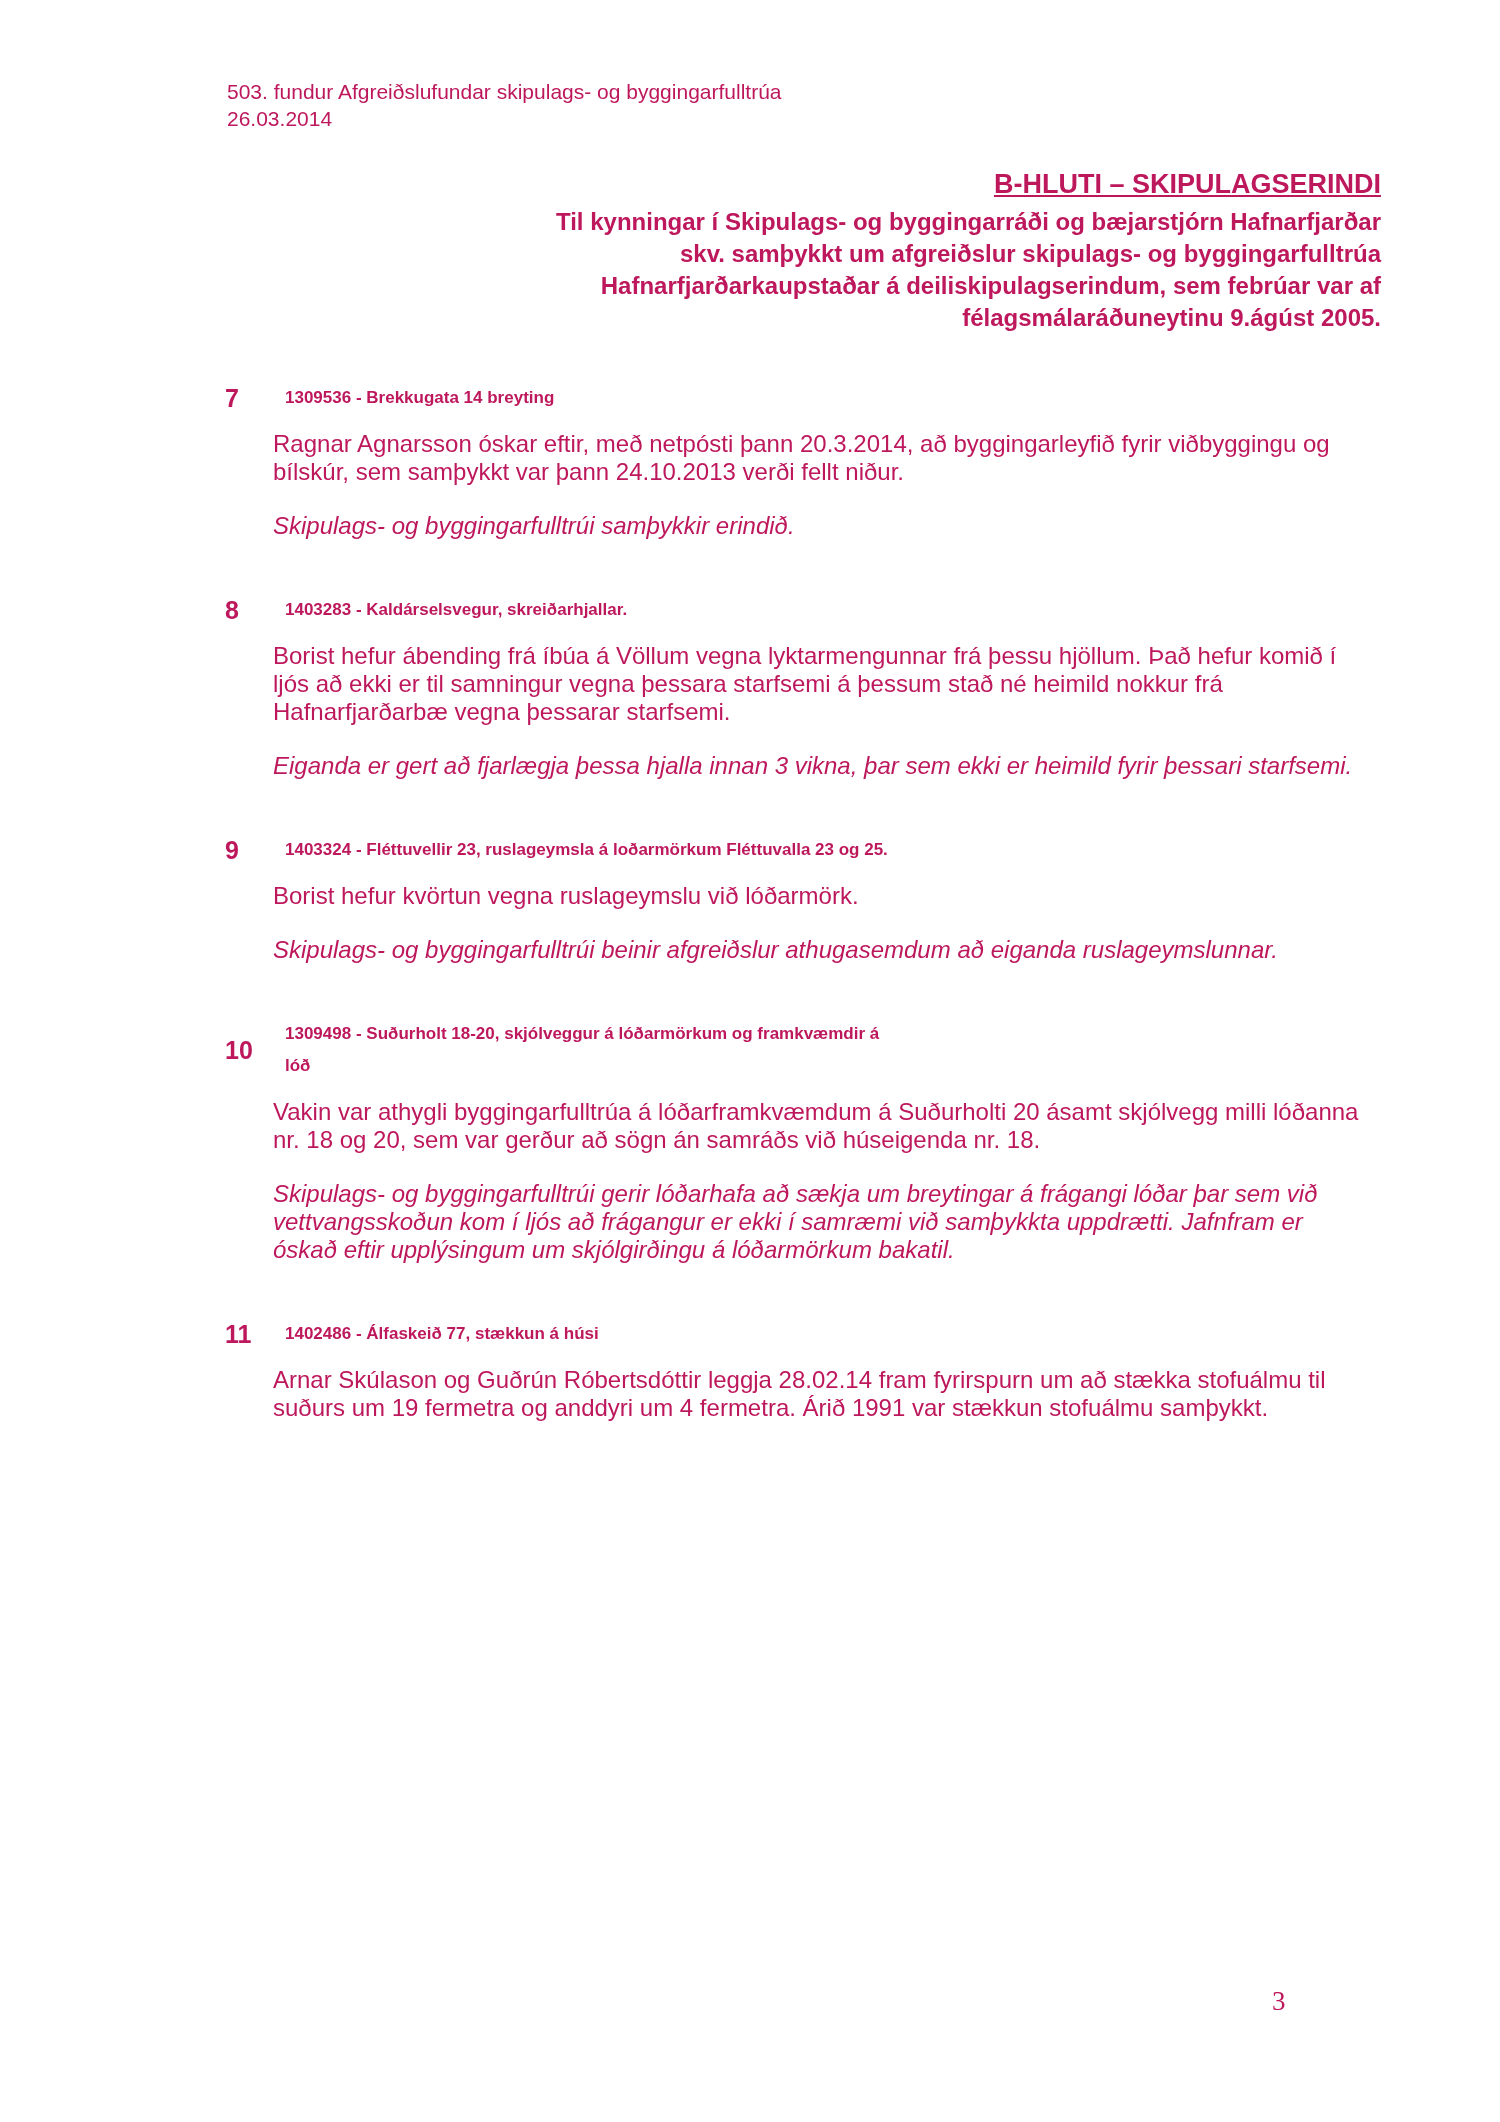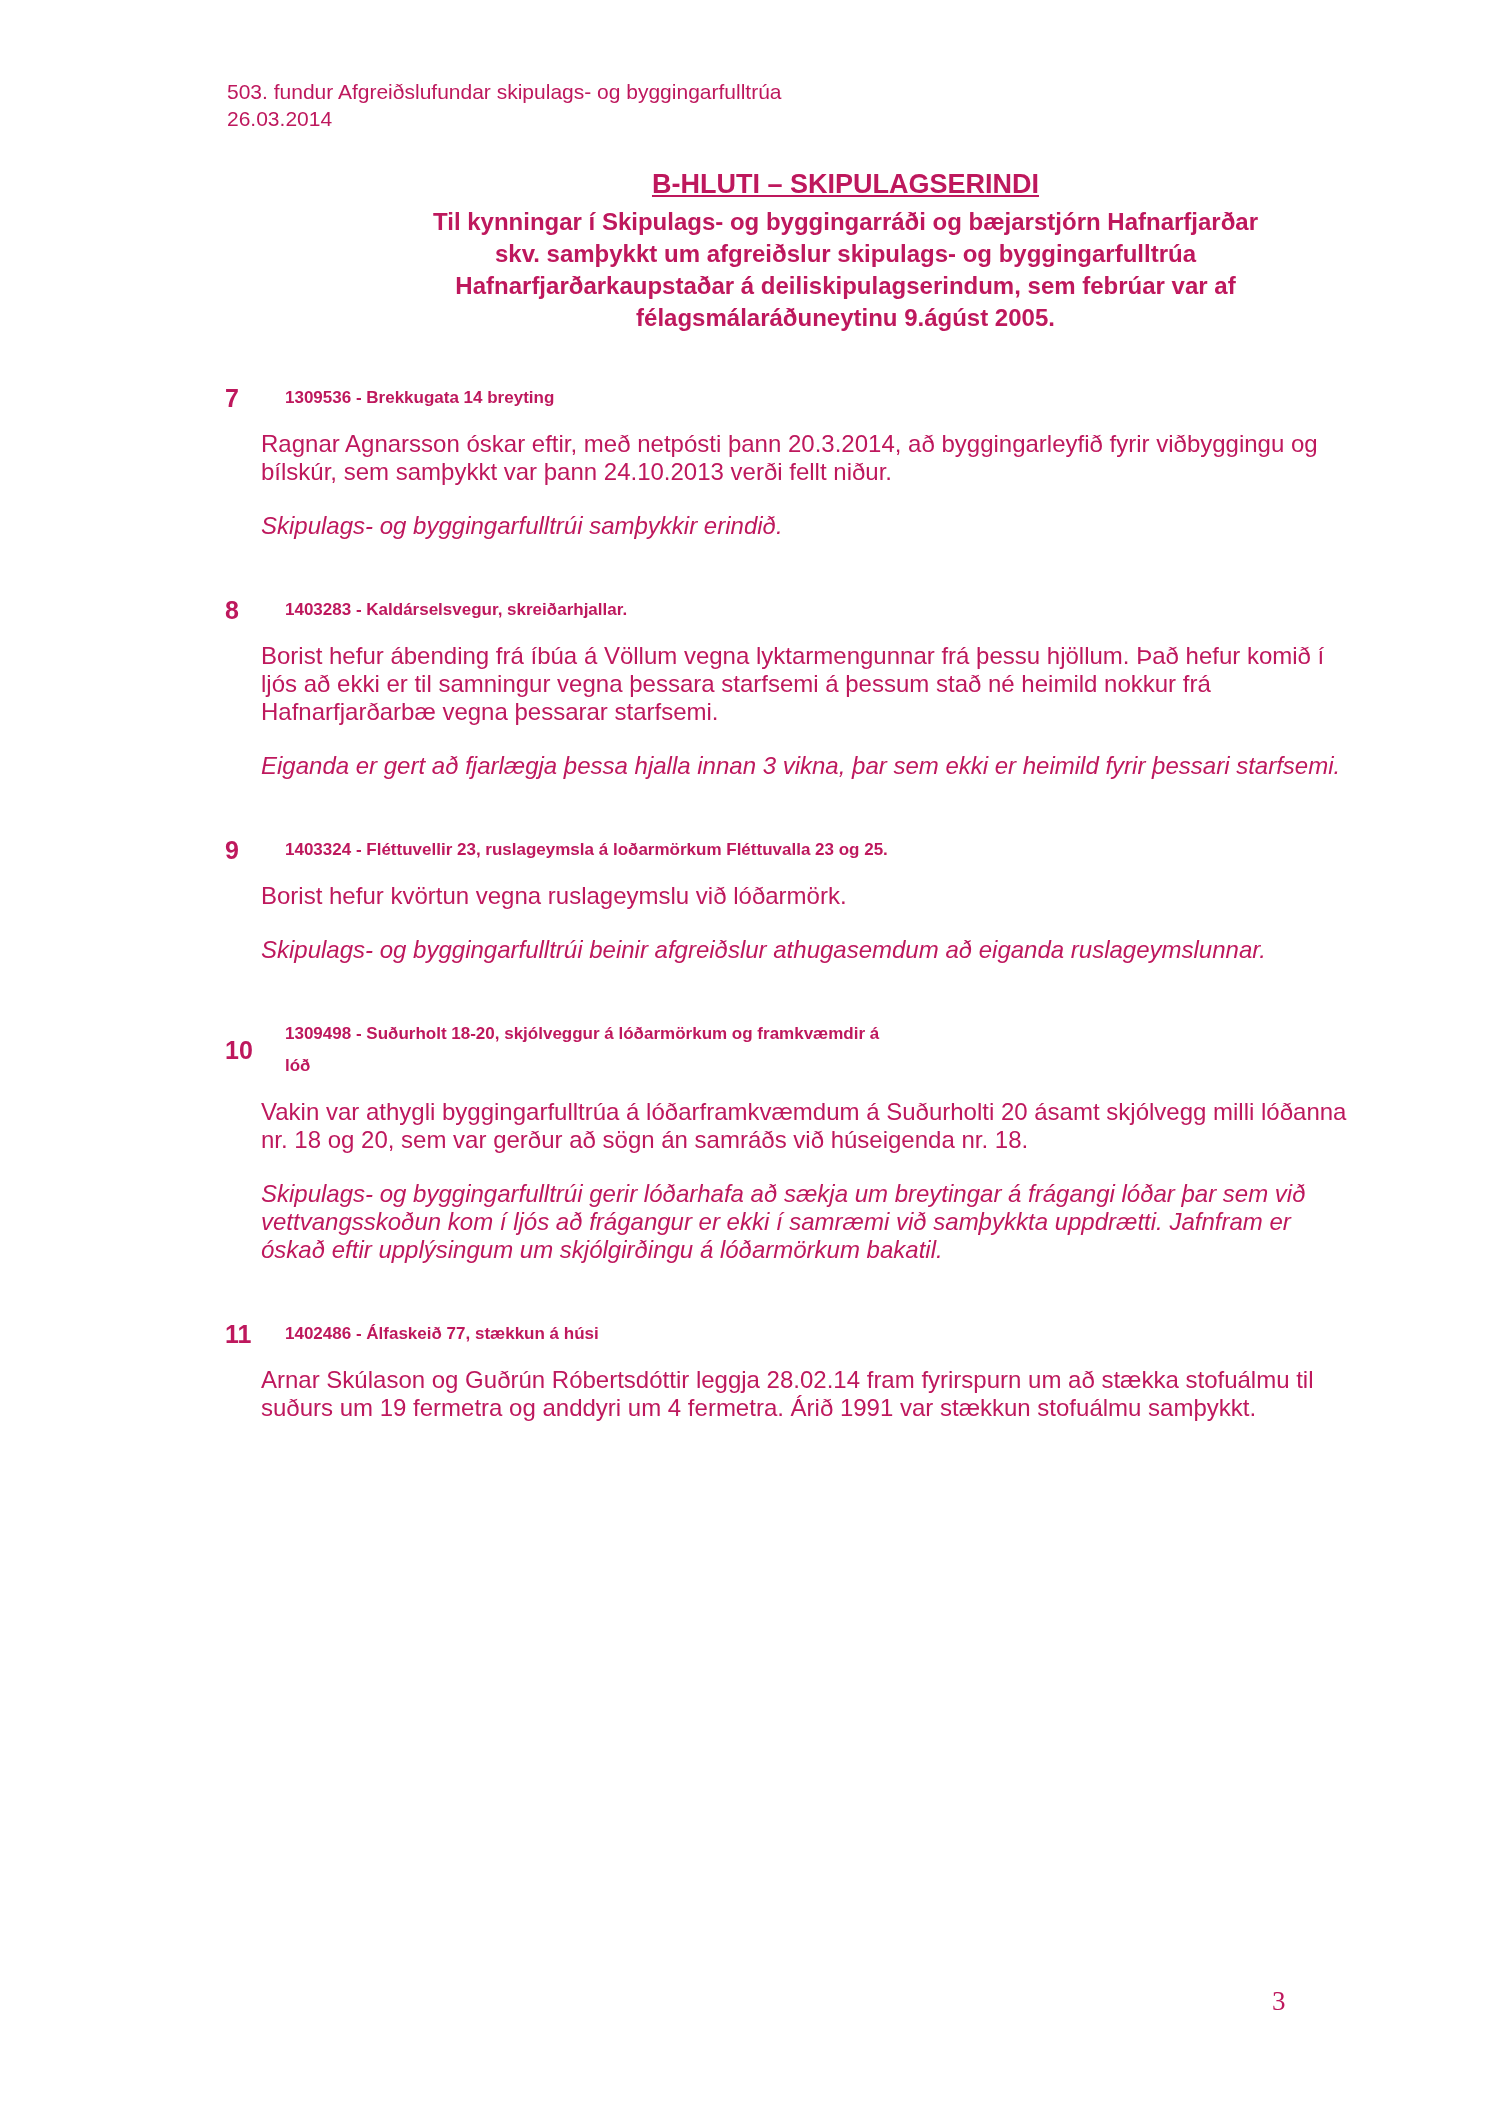"B-HLUTI – SKIPULAGSERINDI" .title-block { left: 303px -> 296px; text-align: center -> right }
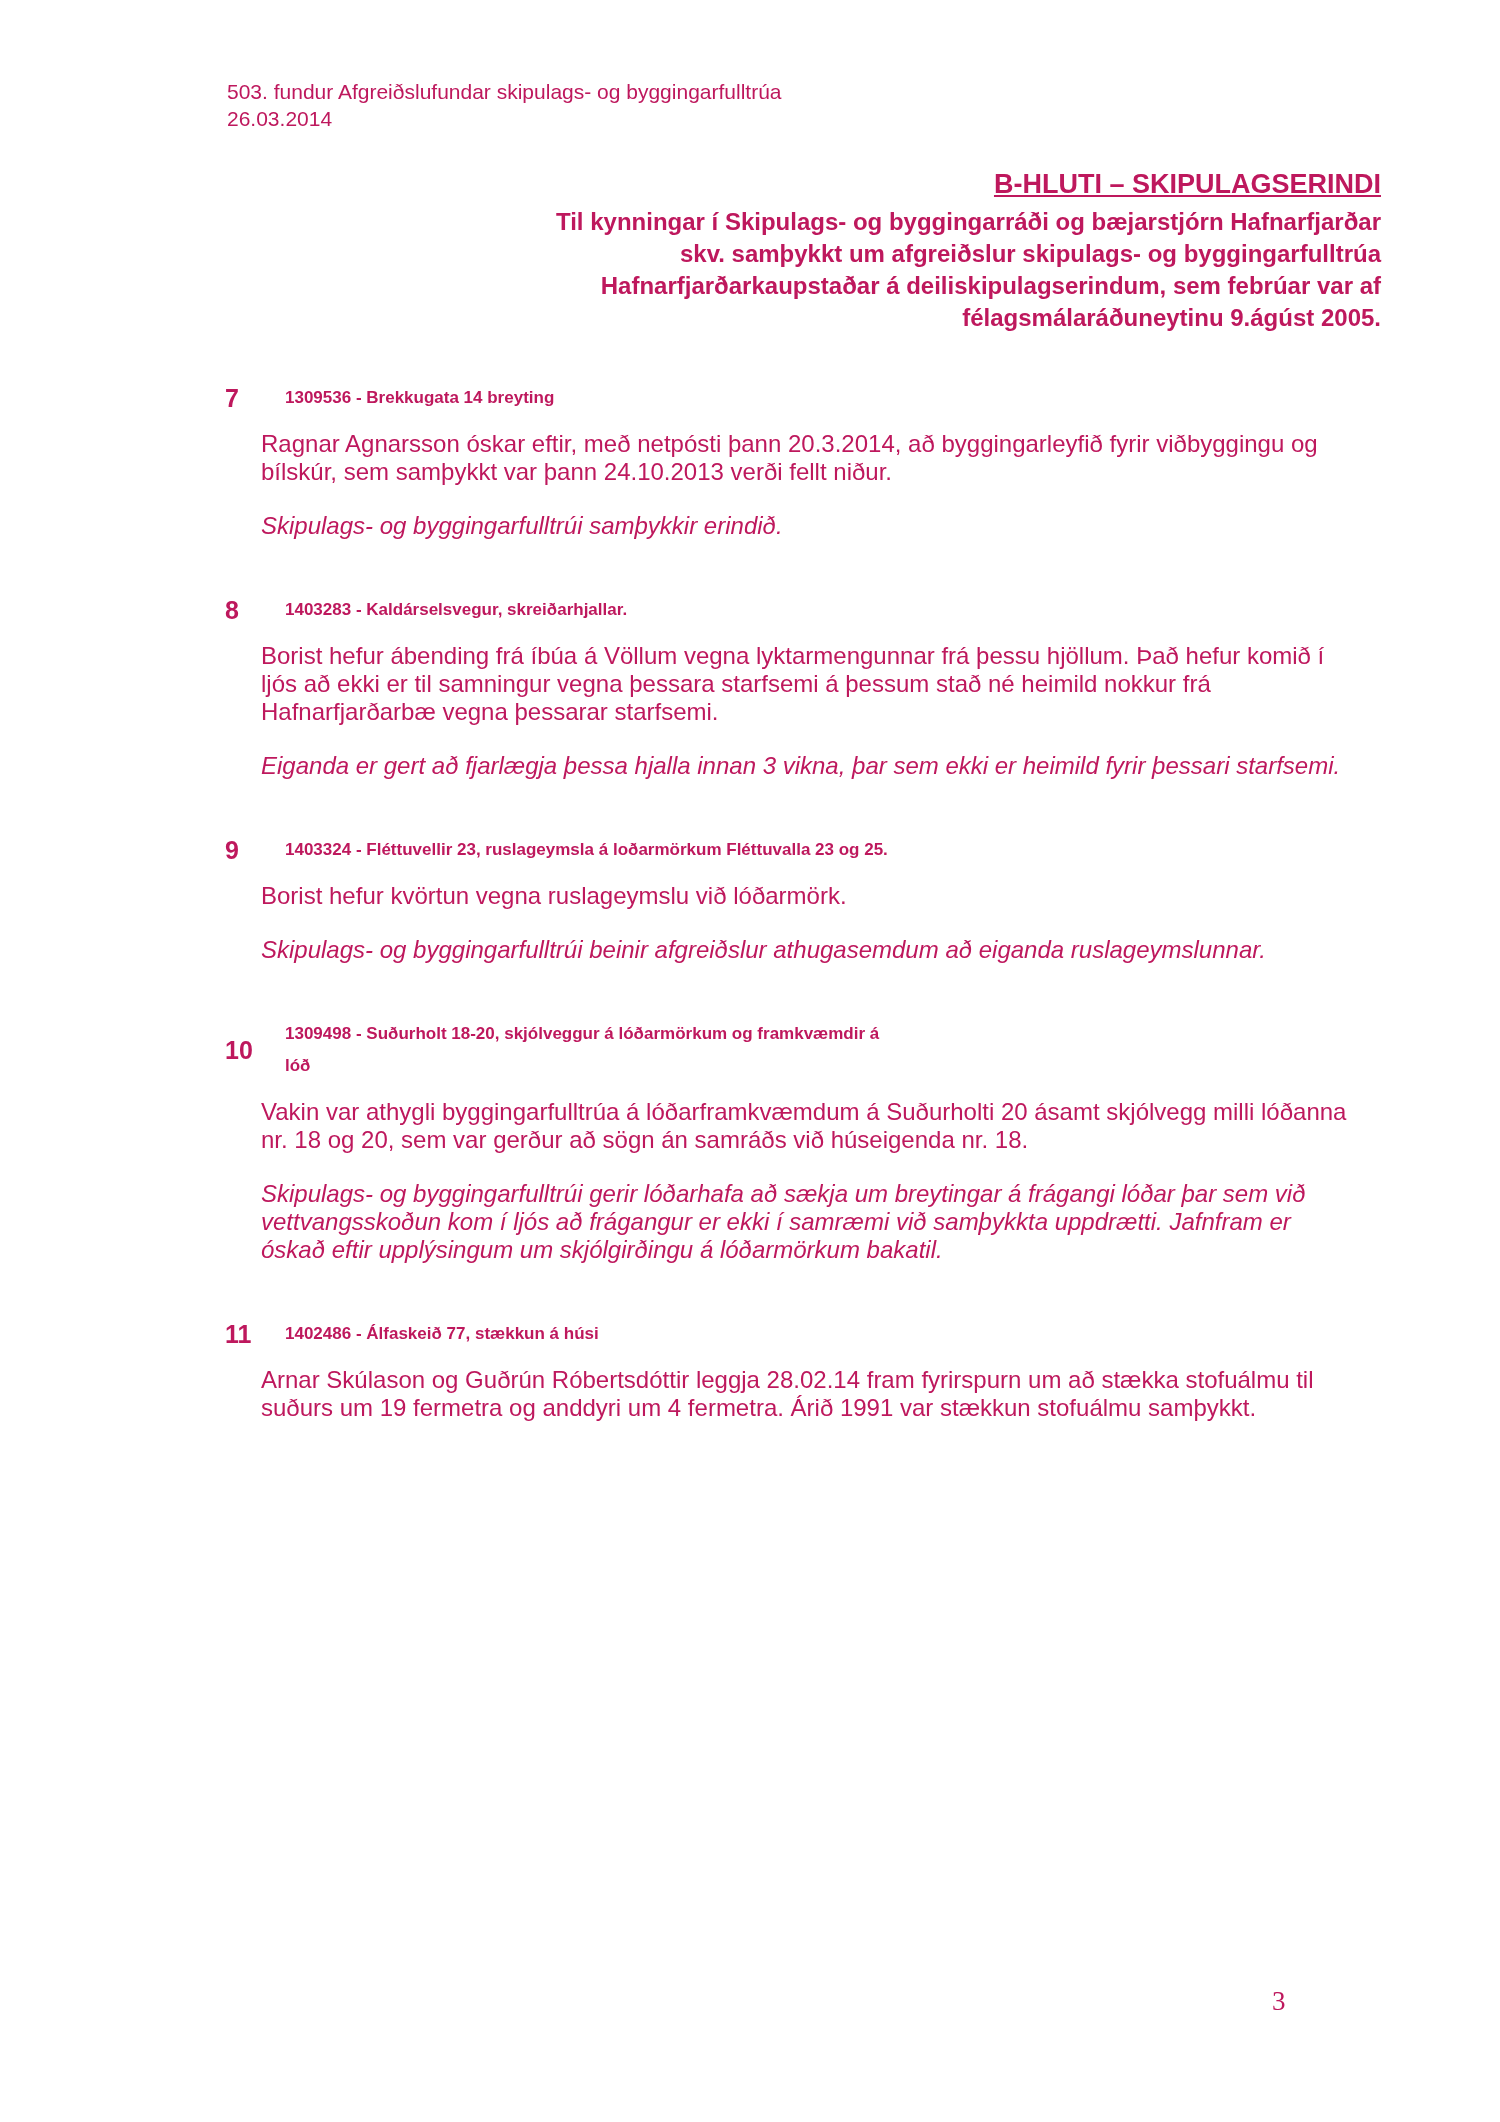"Ragnar Agnarsson óskar eftir, með" .item-body, .item-resolution { margin-left: 36px -> 48px }
